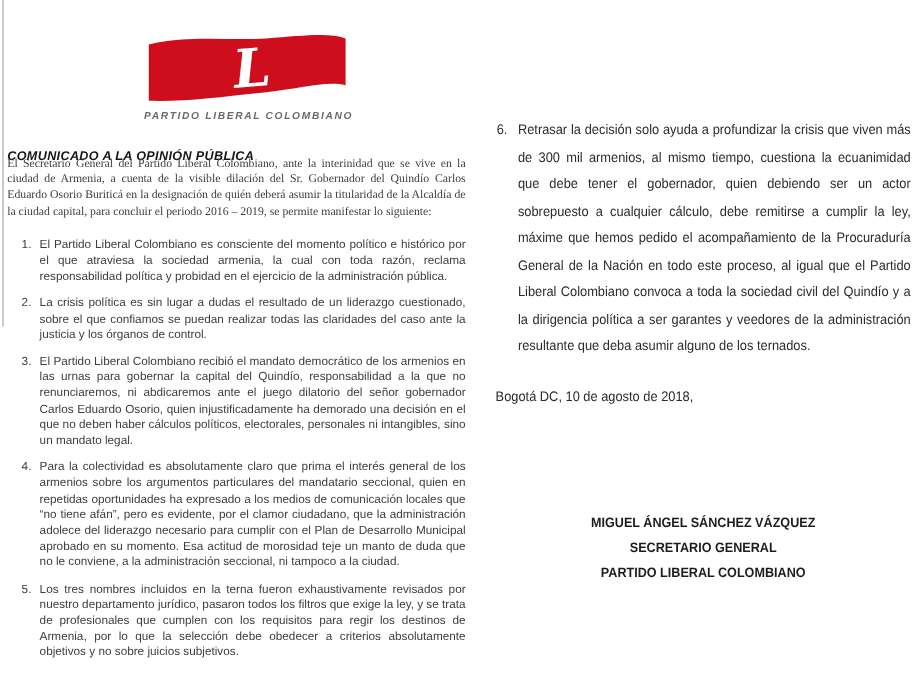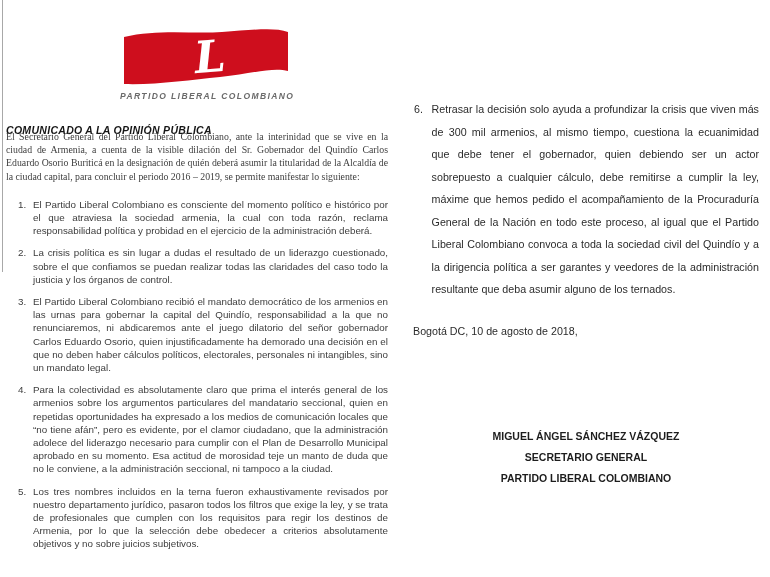"El Partido Liberal Colombiano es" span.txt { text: deberá -> pública }
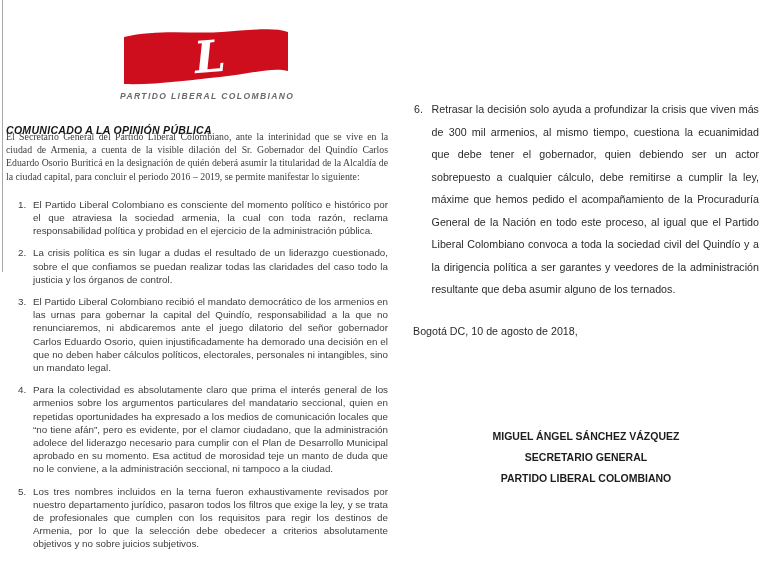"La crisis política es sin" span.txt { text: todo -> ante }
